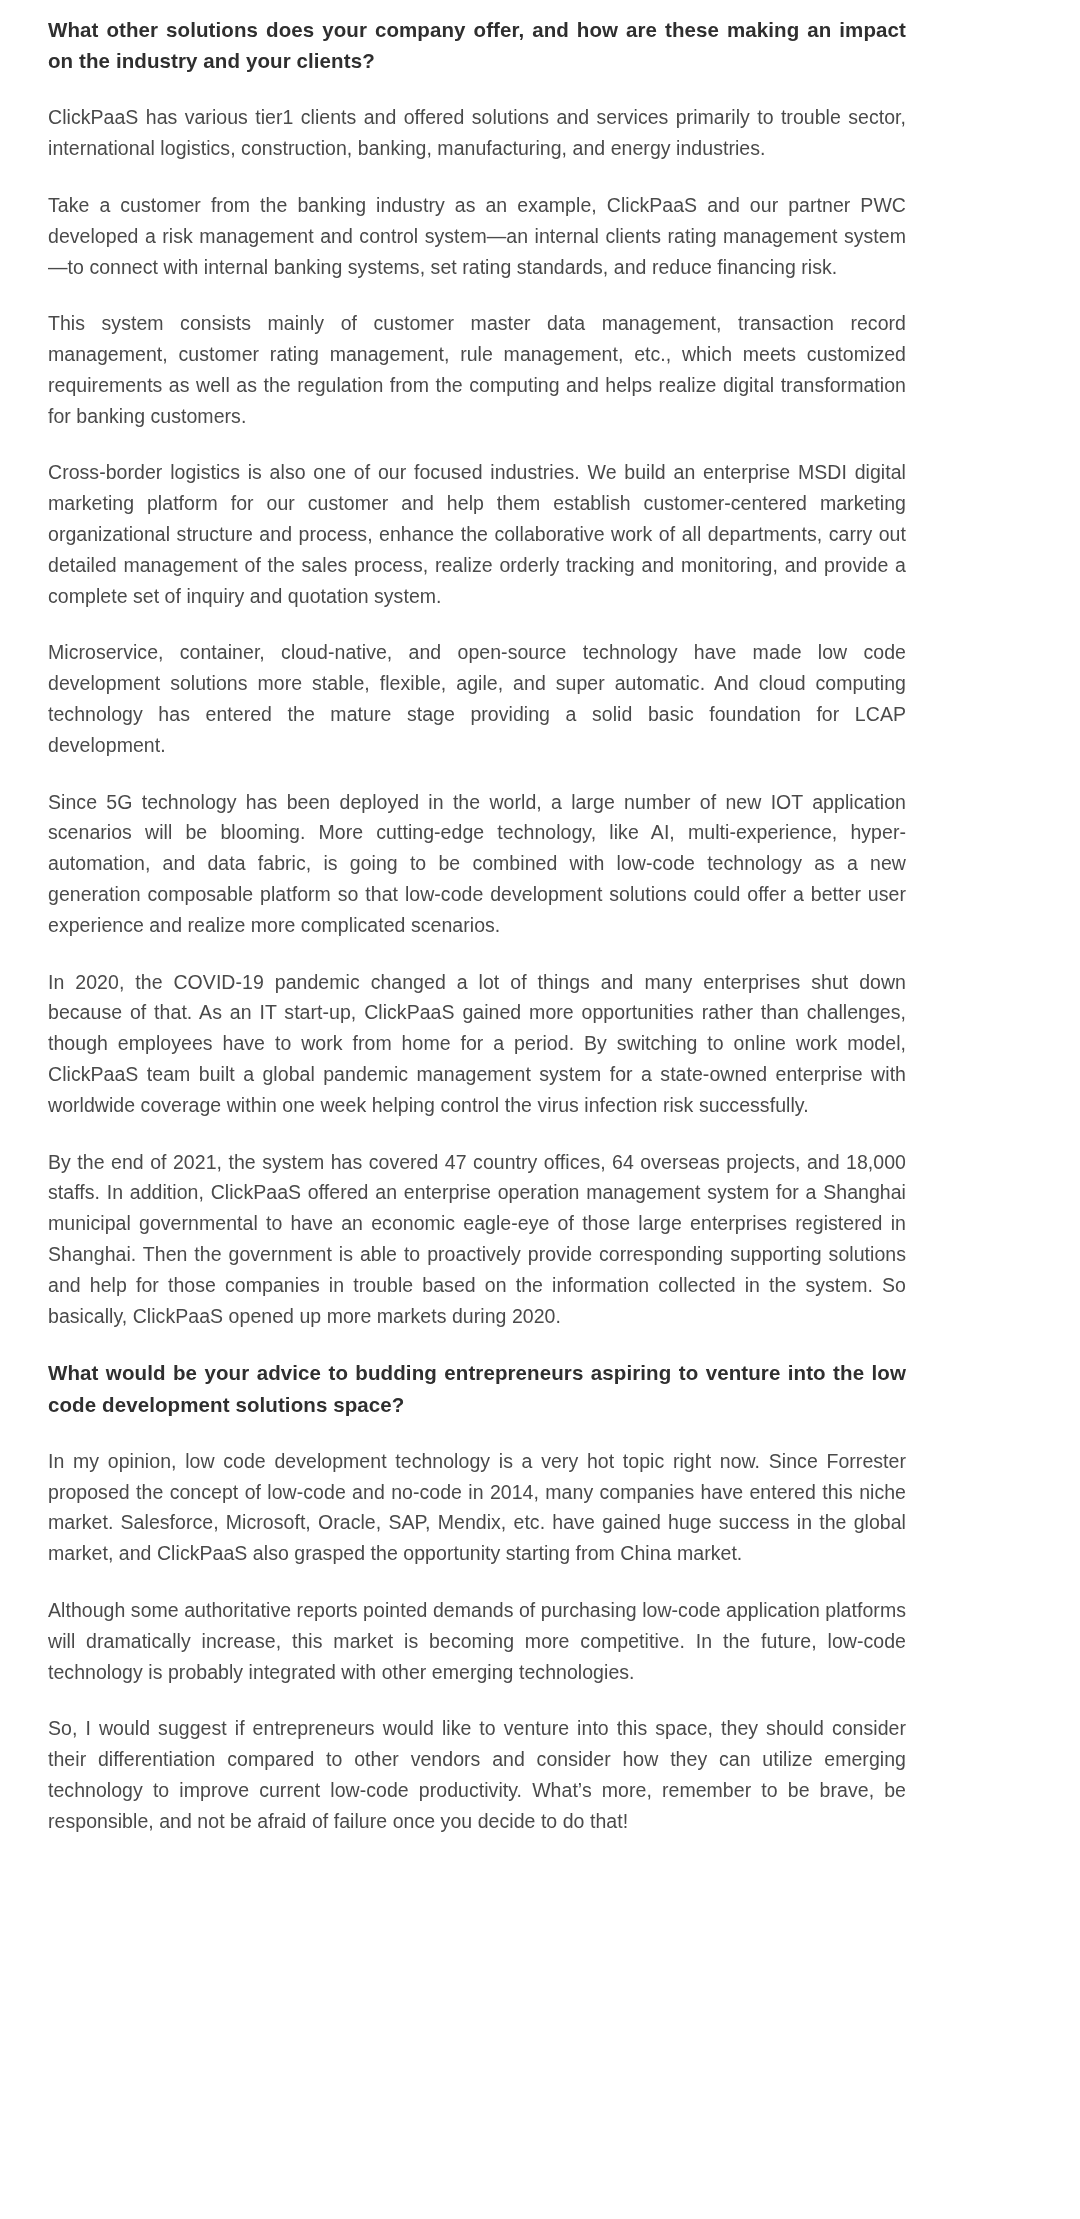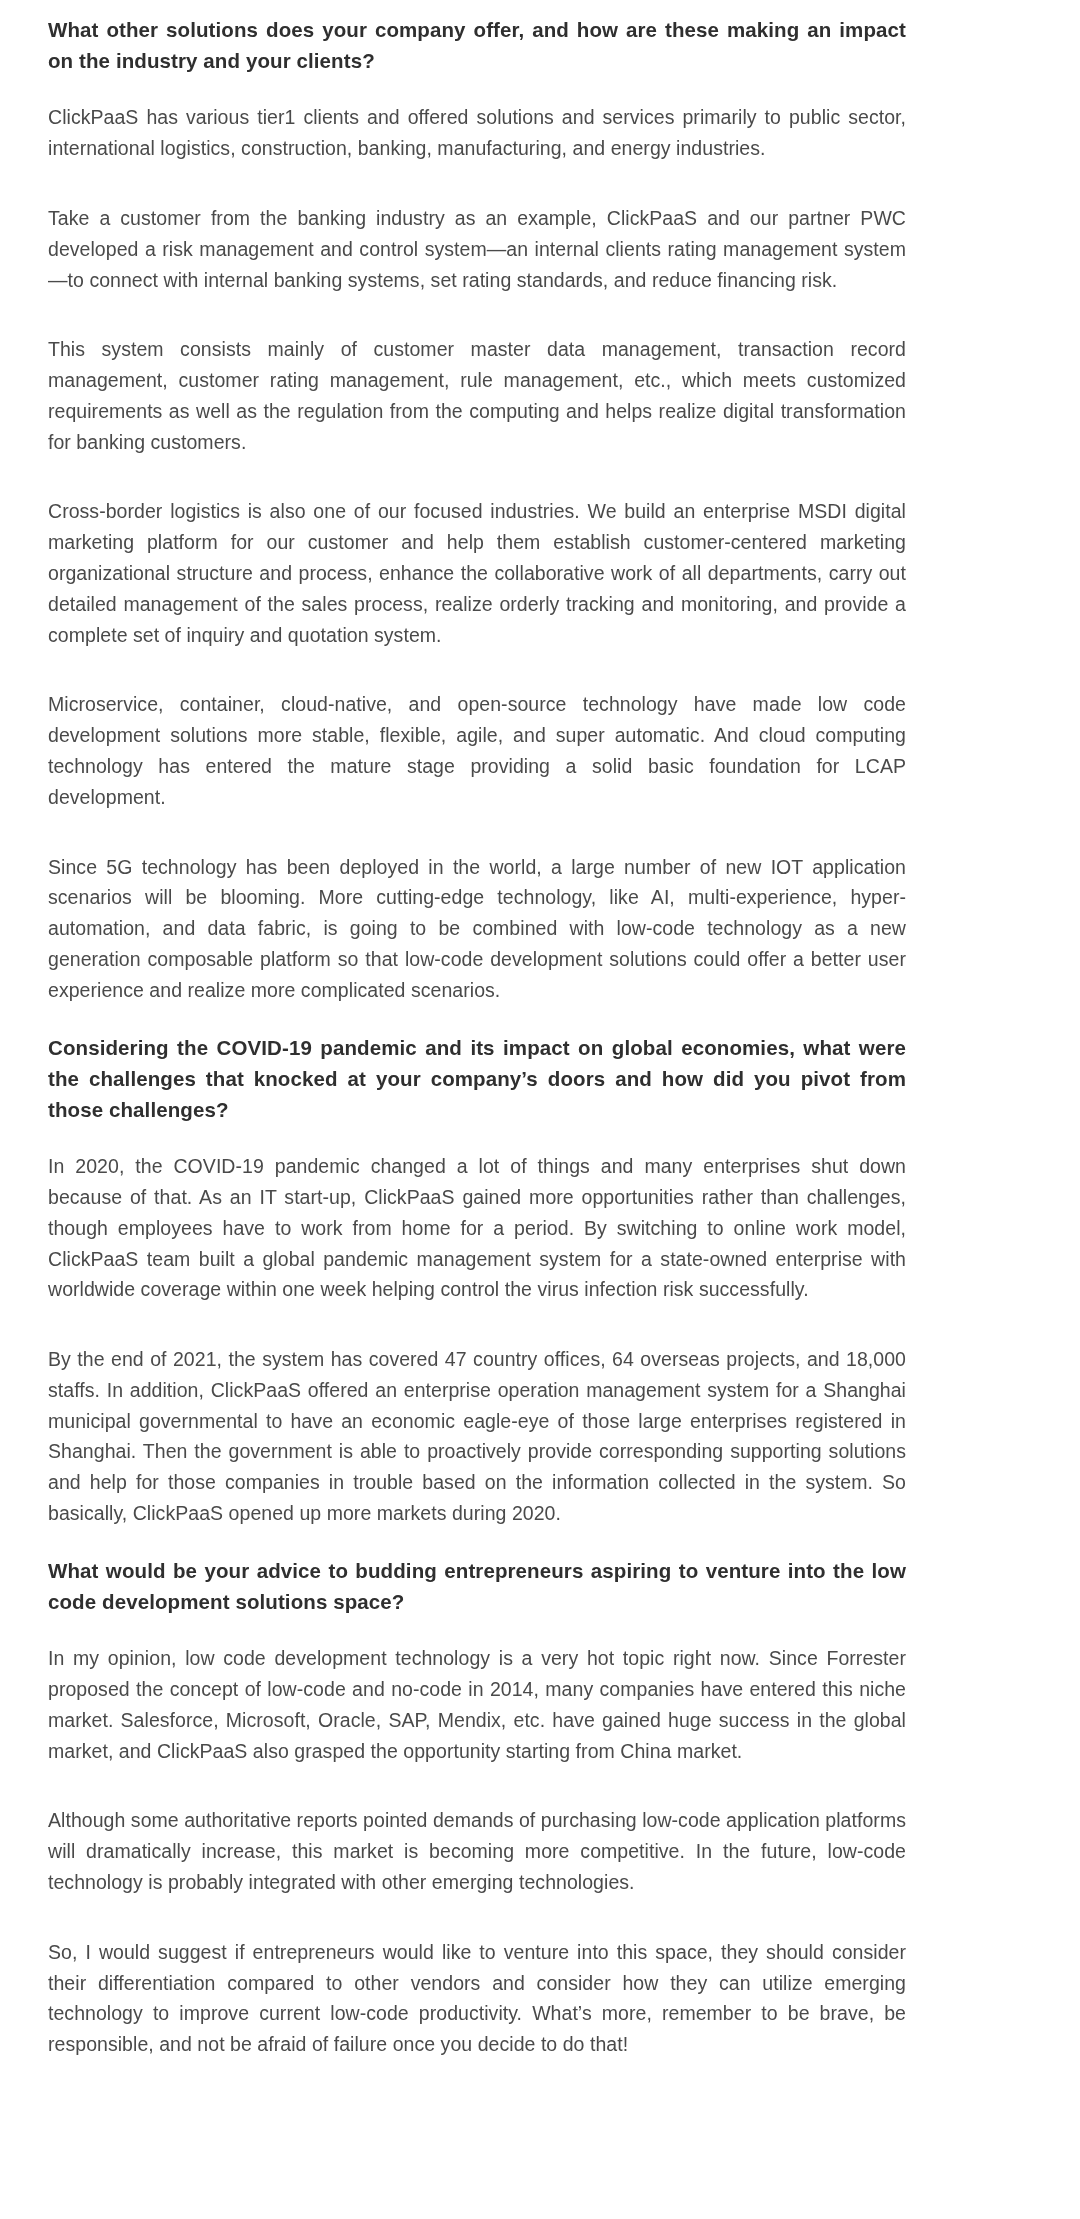"ClickPaaS has various tier1 clients" p.block { text: public -> trouble }
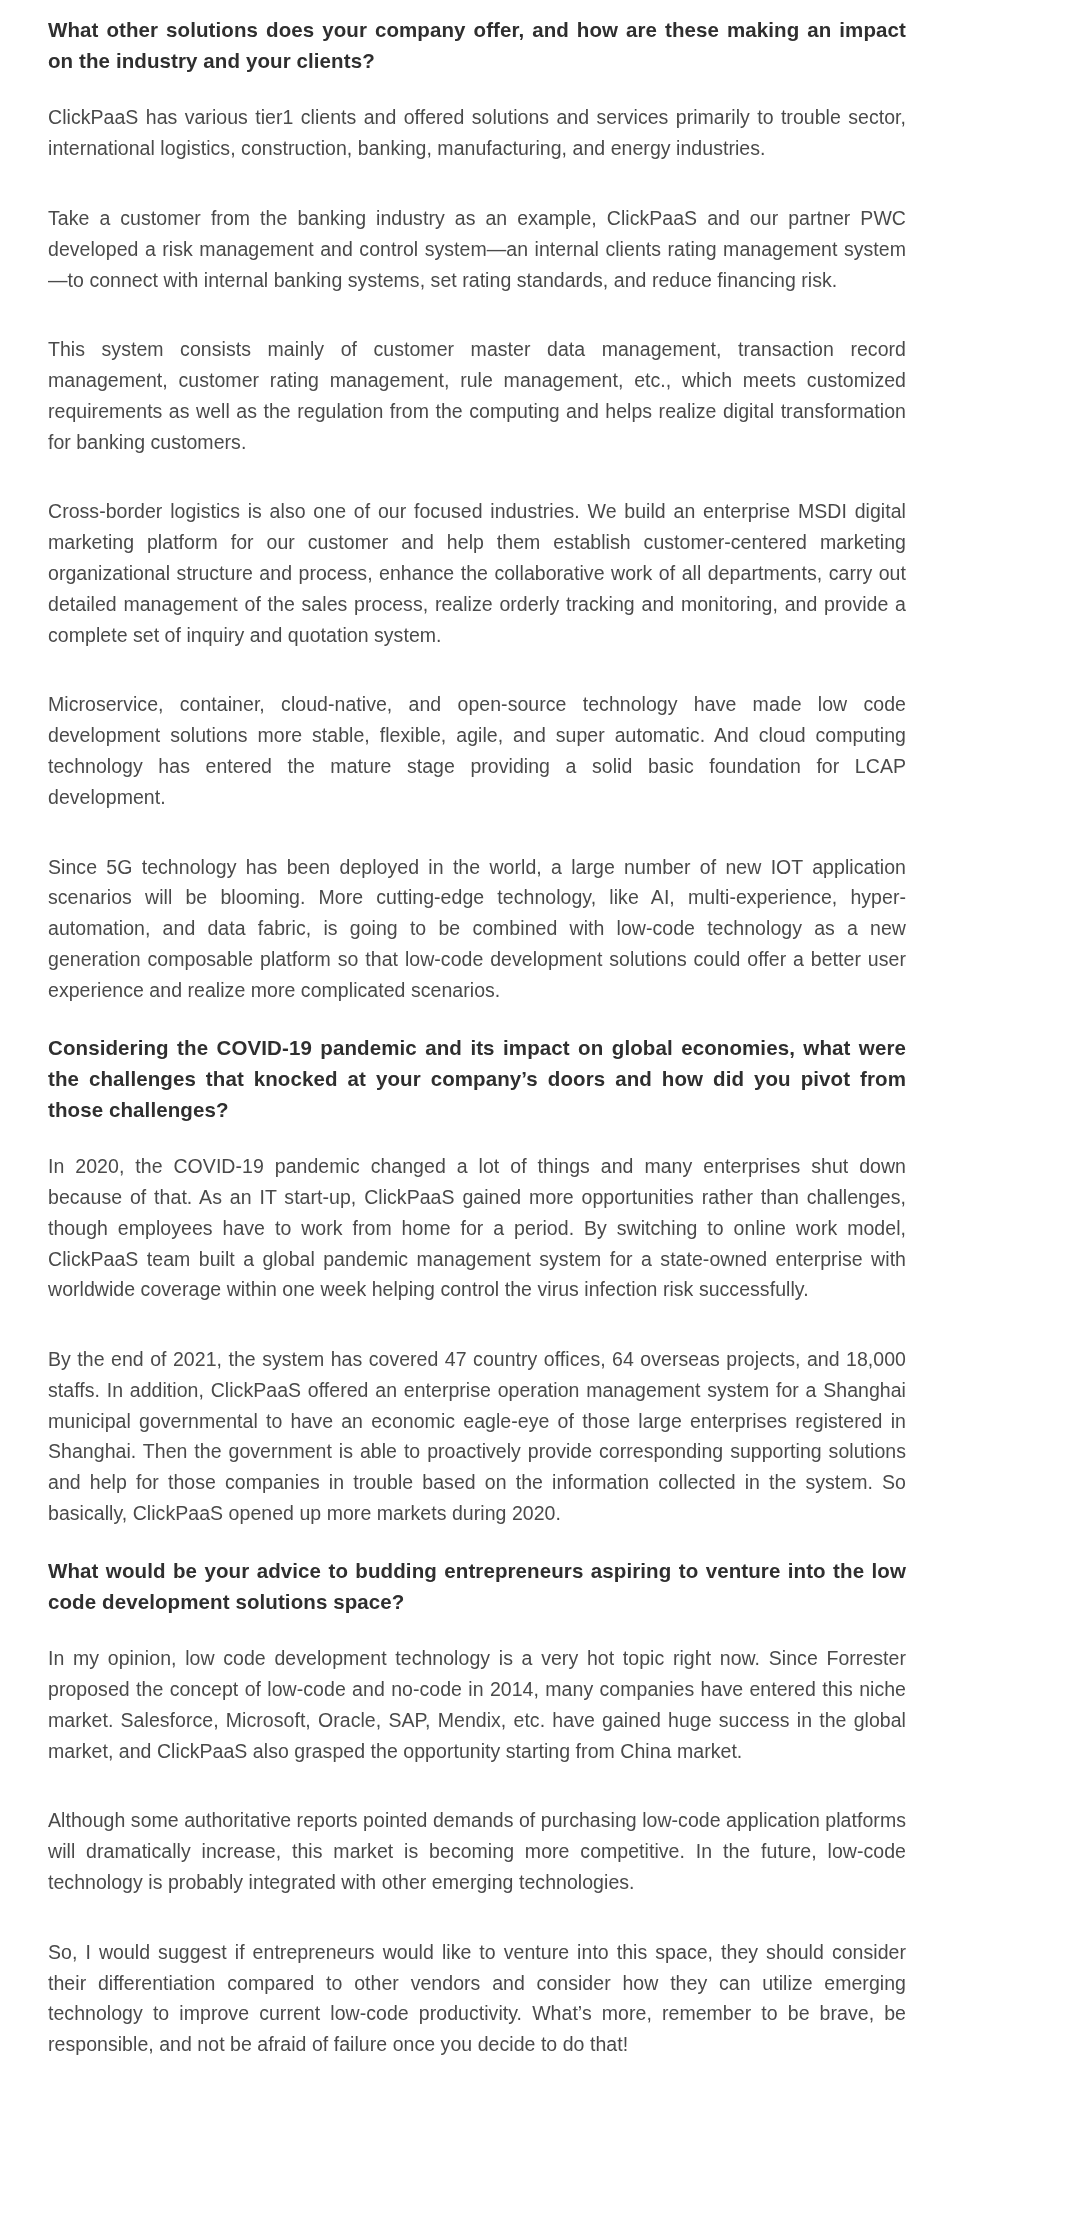"Take a customer from the" .p { margin-top: 39px -> none }
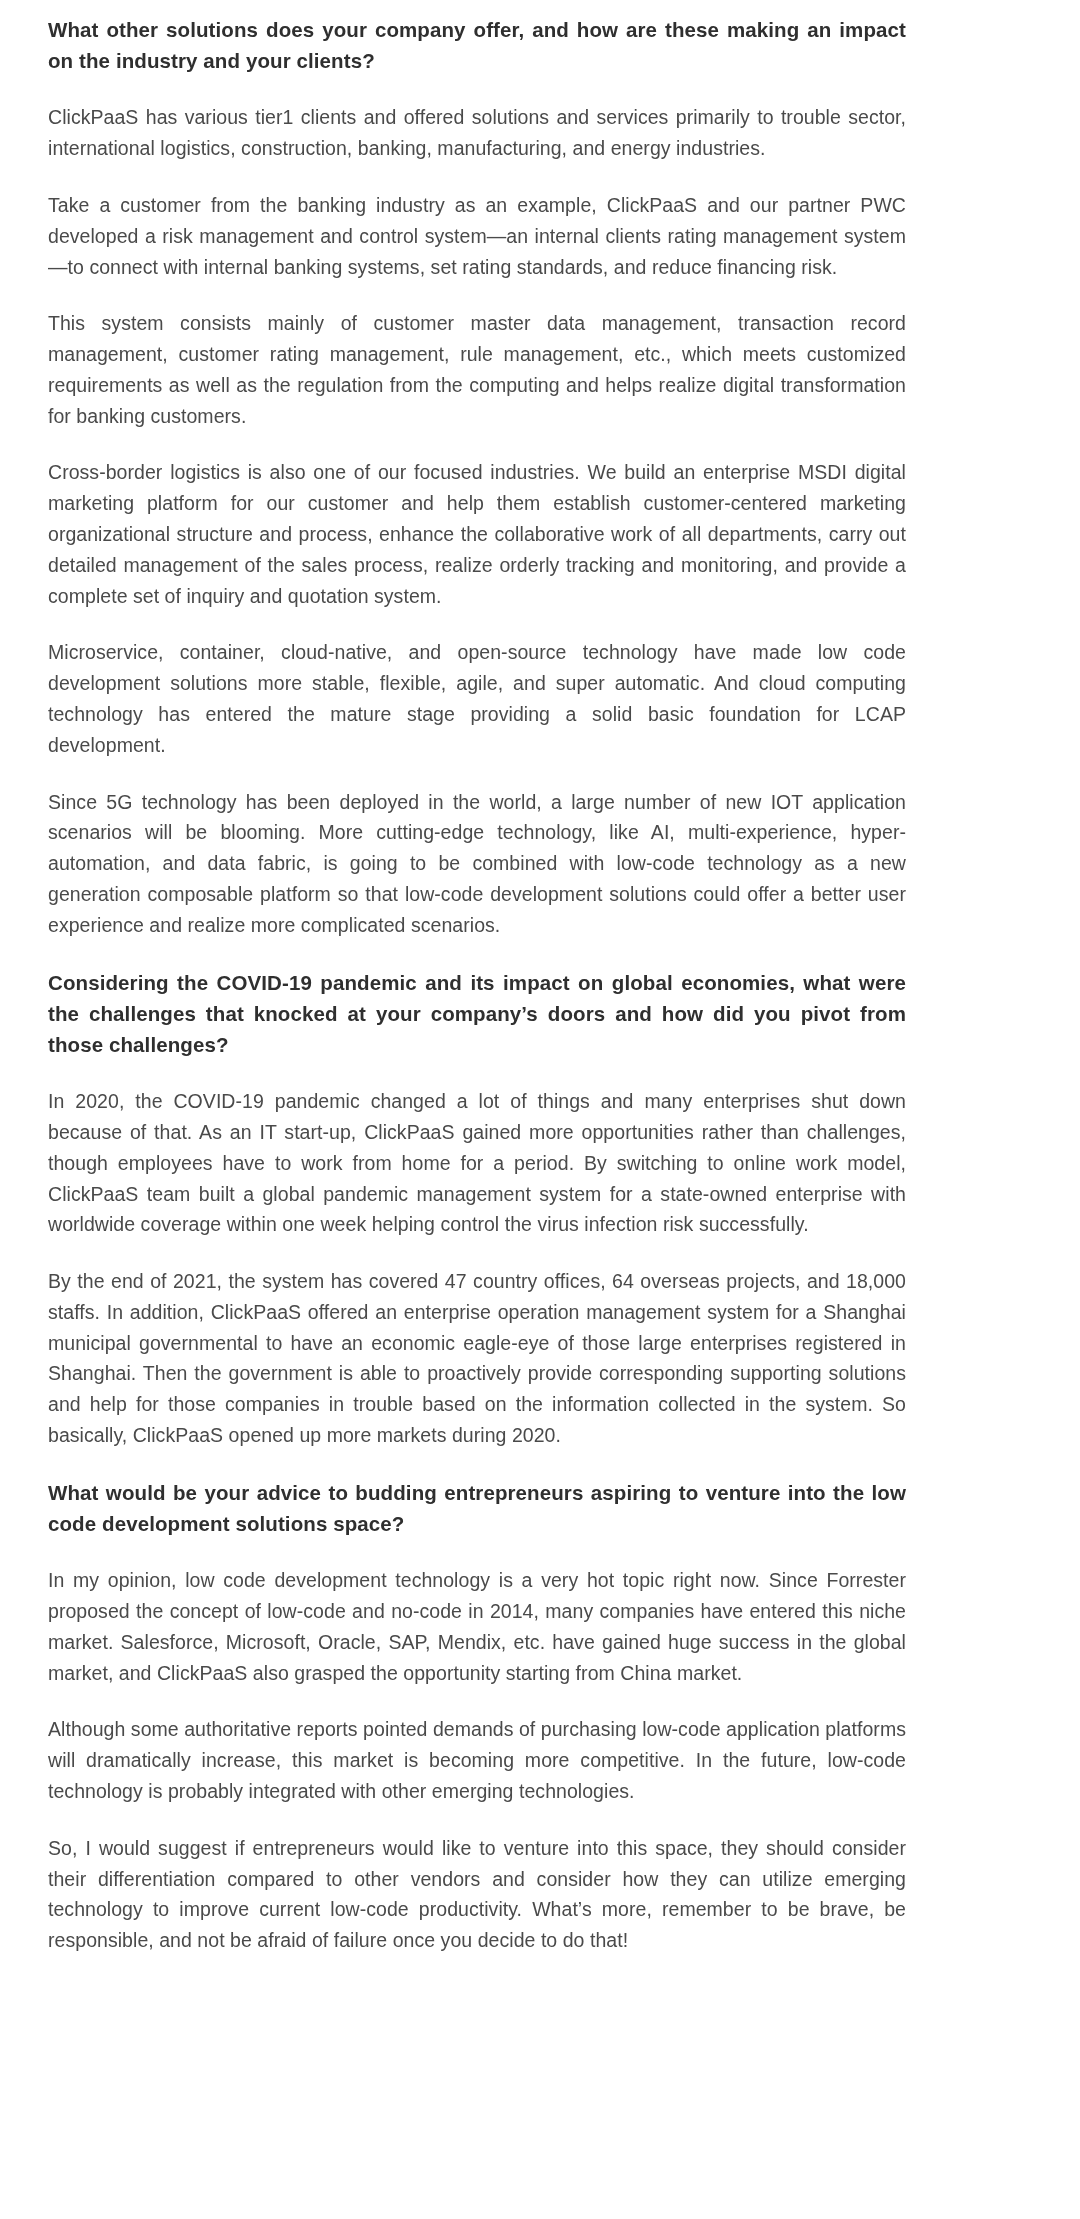"Considering the COVID-19 pandemic and" h3.block { html: <h3>Considering the COVID-19 pandemic and its impact on global economies, what were the challenges that knocked at your company’s doors and how did you pivot from those challenges?</h3> -> none }
